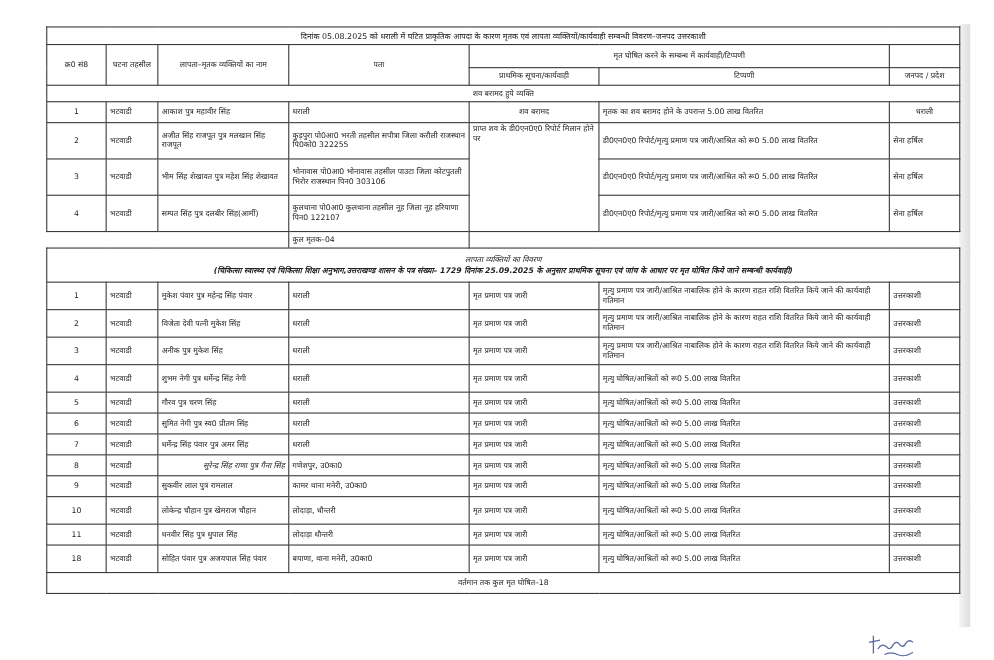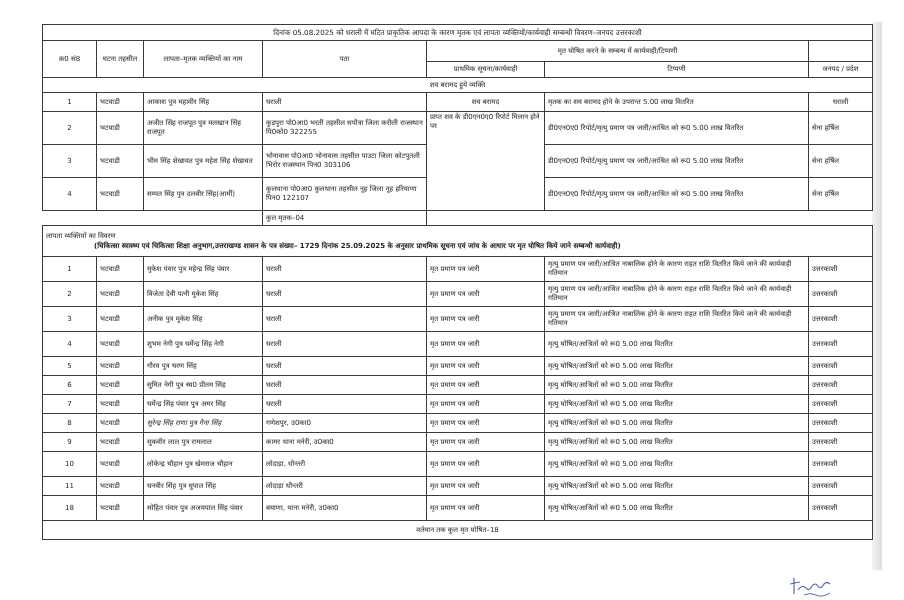"शव बरामद" .bold { margin-left: 48px -> none }
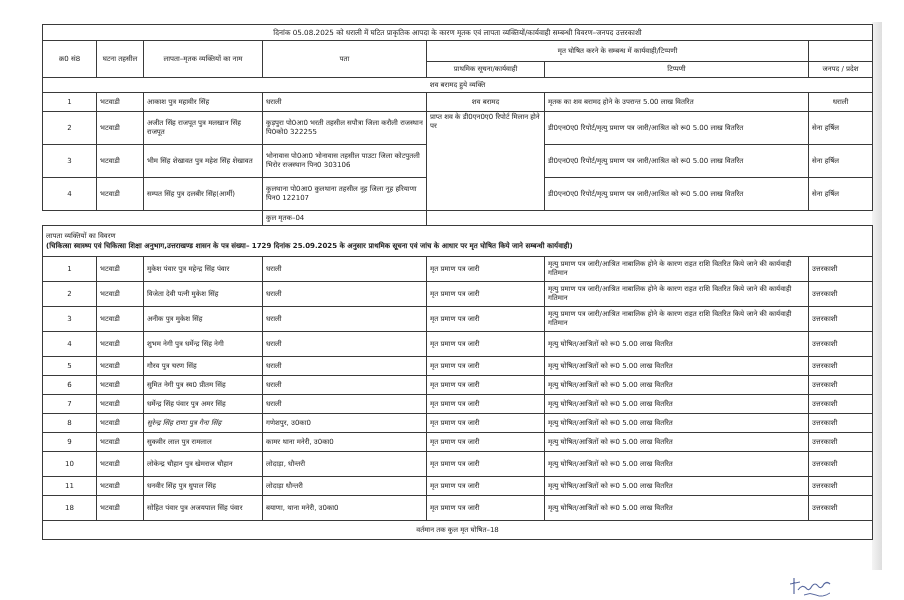"लापता व्यक्तियों का विवरण" .lapata td { font-style: none -> italic; text-align: none -> center }
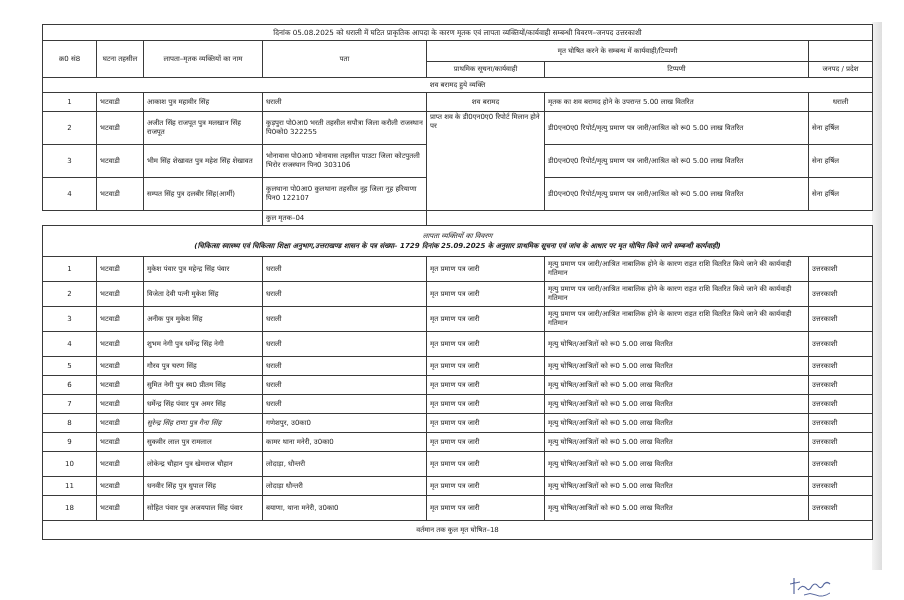"सुरेन्द्र सिंह राणा पुत्र गैना" .italic { text-align: none -> right }
